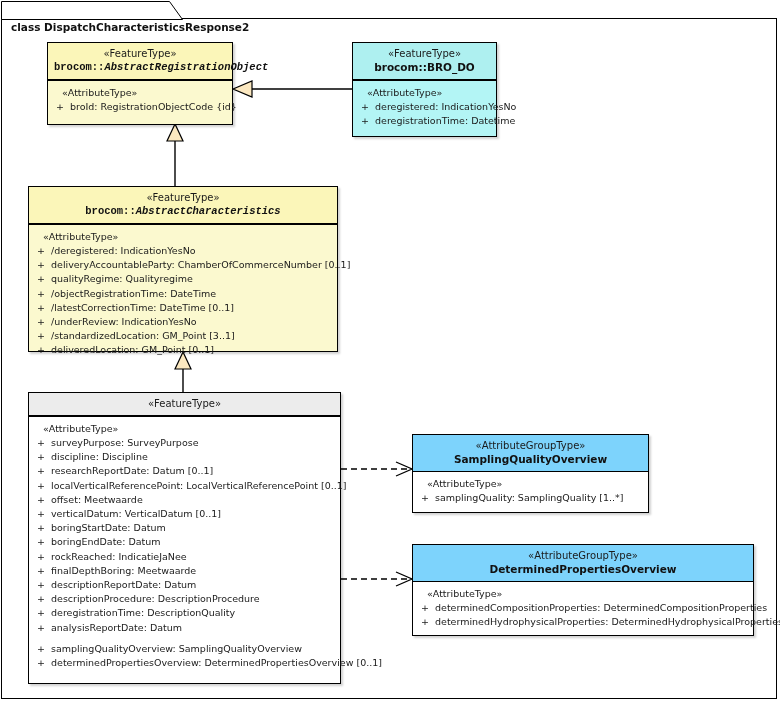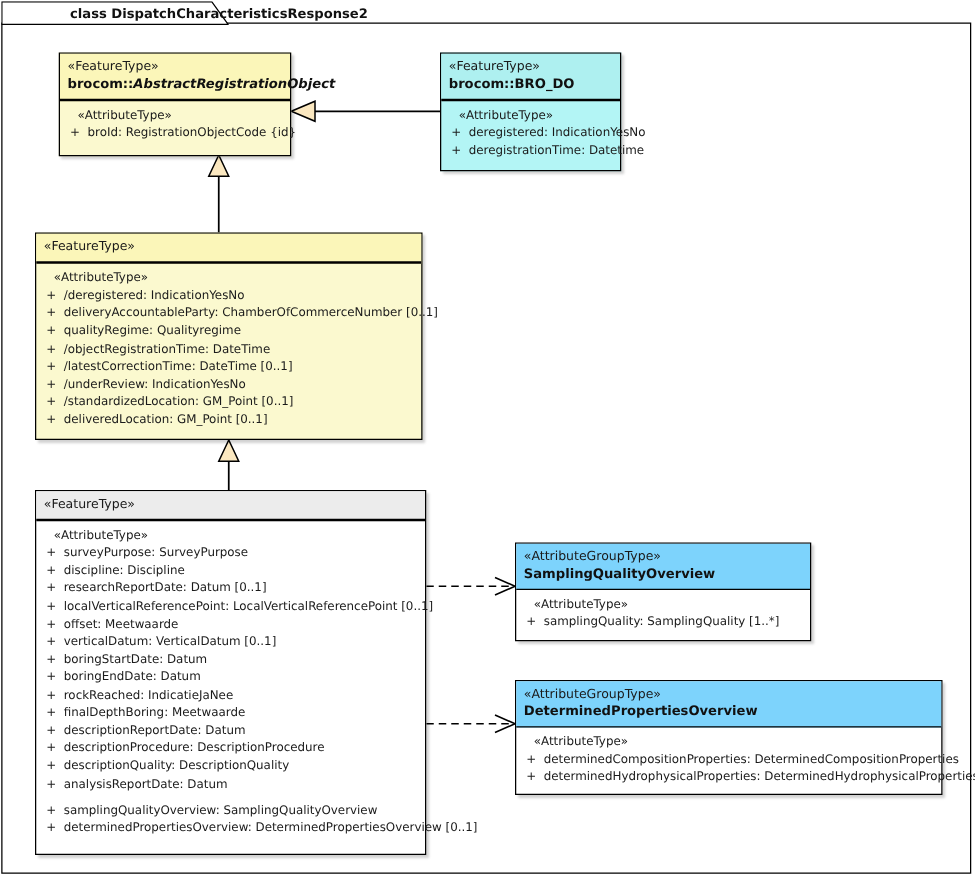"class DispatchCharacteristicsResponse2" .title-tab-label { margin-left: 45px -> none; top: 4px -> 20px }
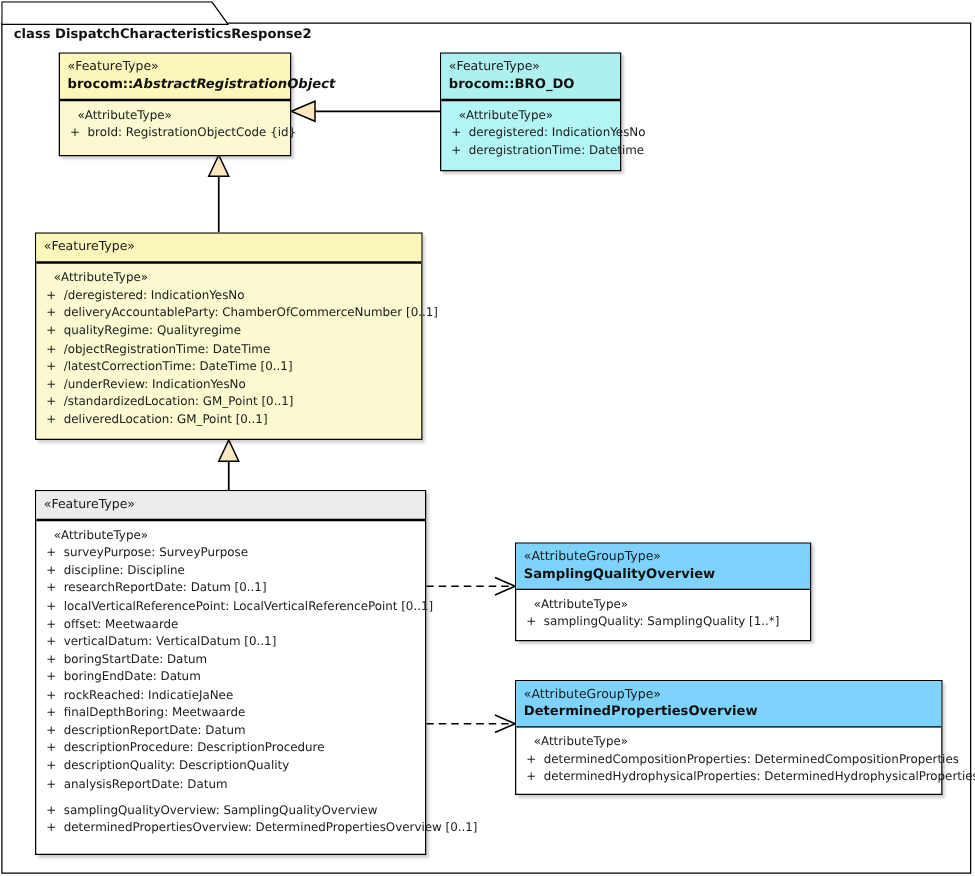"«FeatureType»" .uml-head { text-align: left -> center }
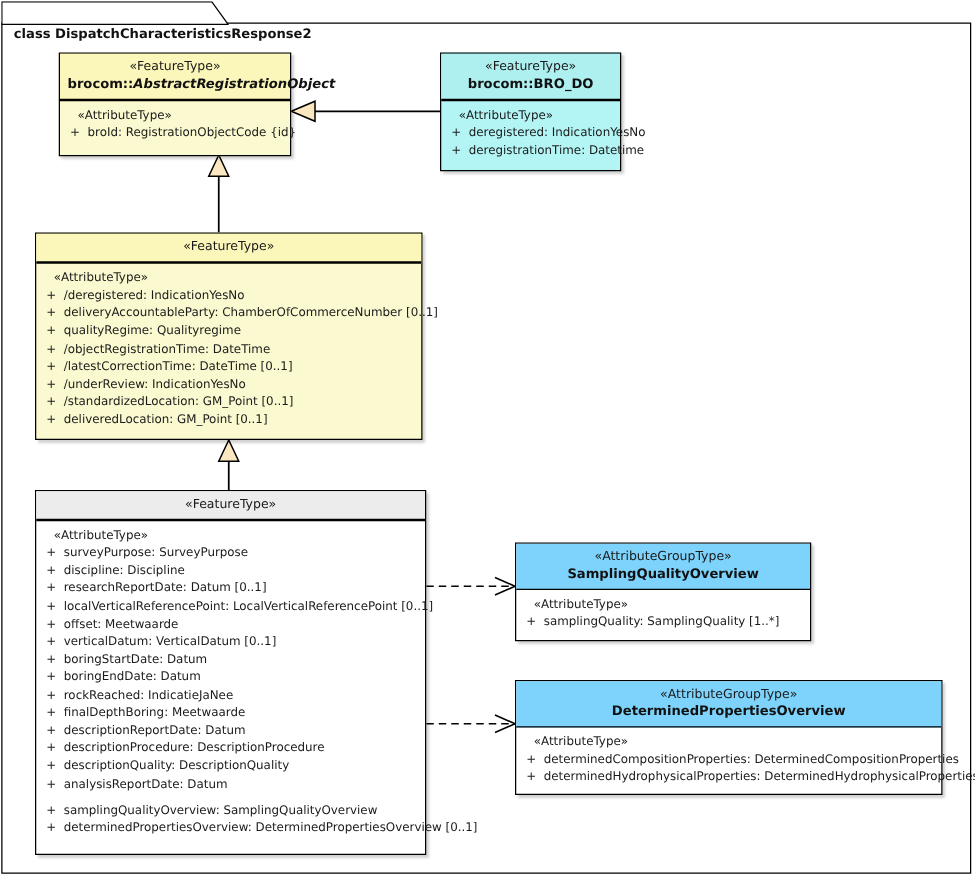"brocom::AbstractRegistrationObject" .classname.abstract { font-family: none -> Liberation Mono, monospace }
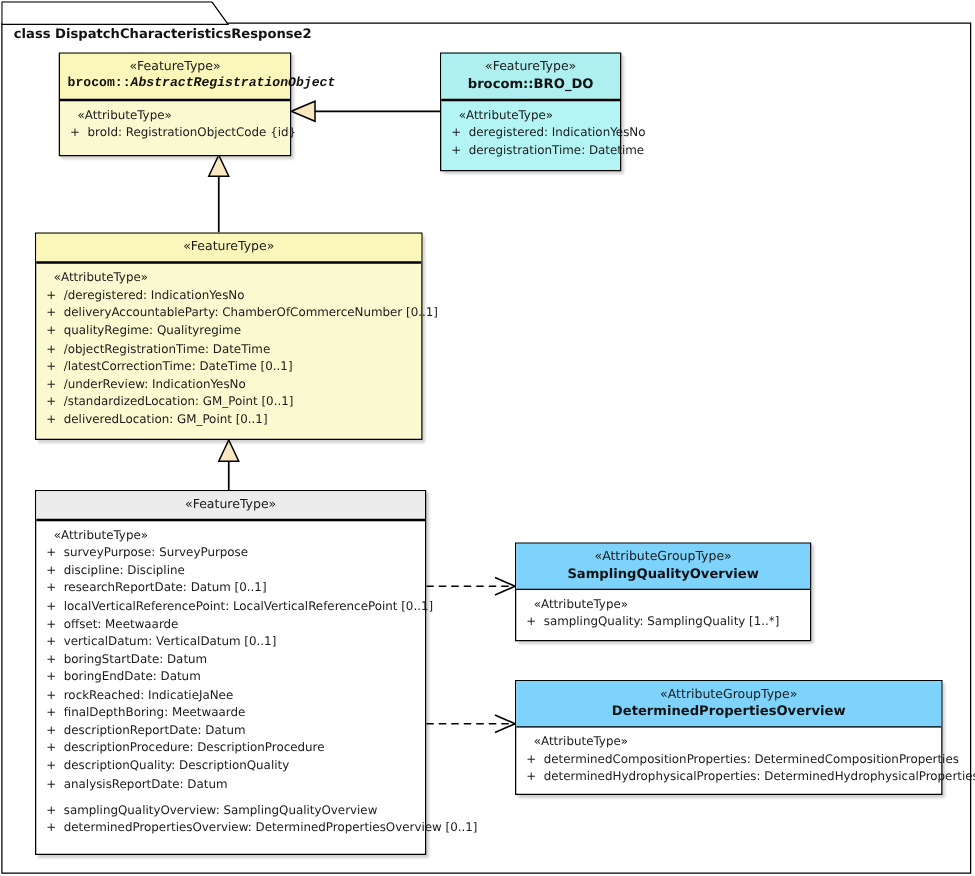"brocom::AbstractCharacteristics" div.classname { html: none -> <div><span>brocom::</span><span>AbstractCharacteristics</span></div> }
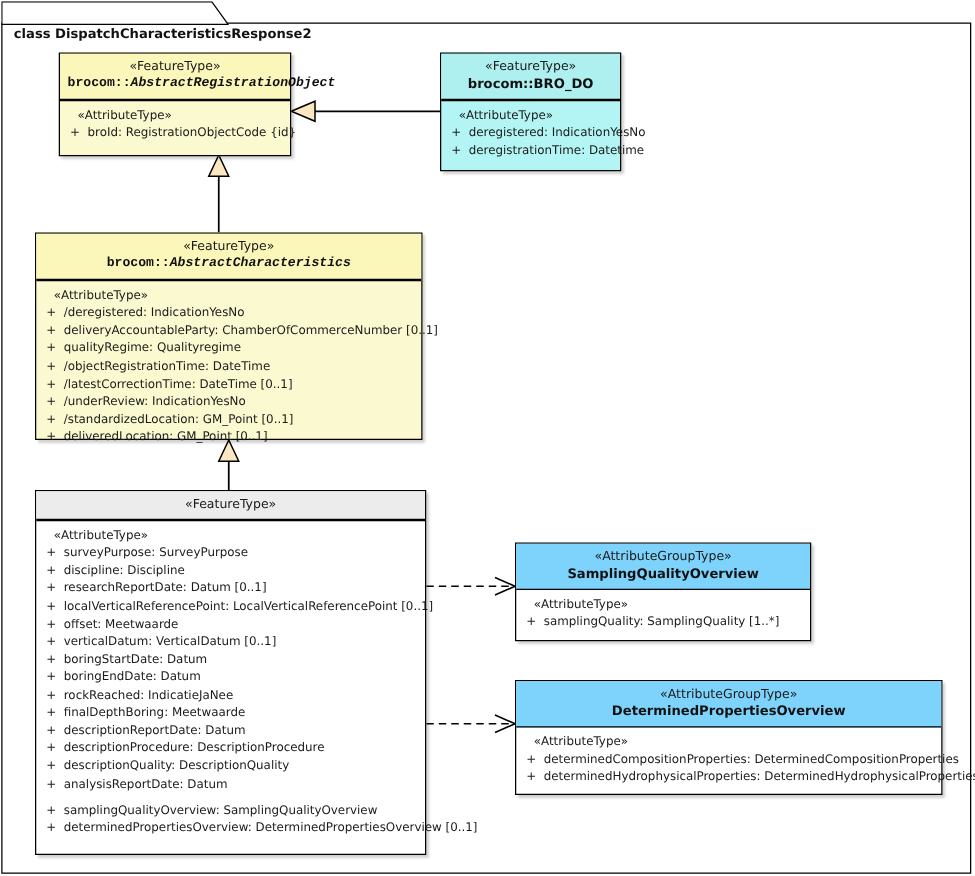"/standardizedLocation: GM_Point [0..1]" span.attr-text { text: 0..1 -> 3..1 }
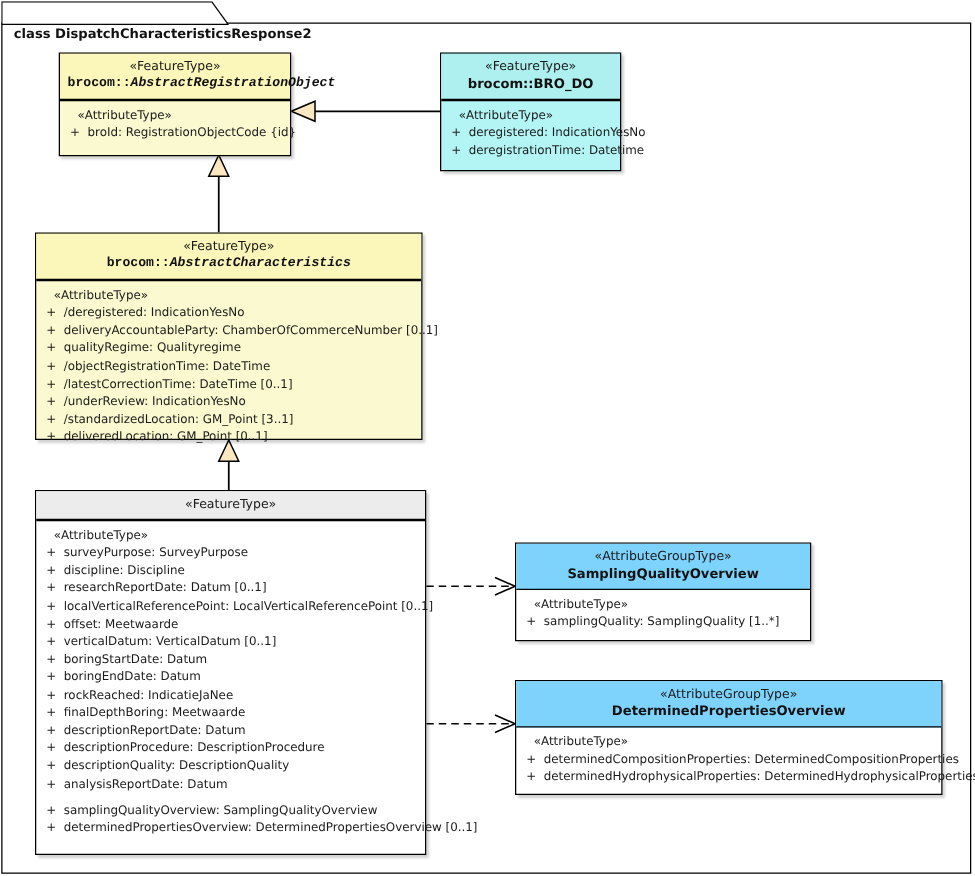"descriptionQuality: DescriptionQuality" span.attr-text { text: descriptionQuality -> deregistrationTime }
